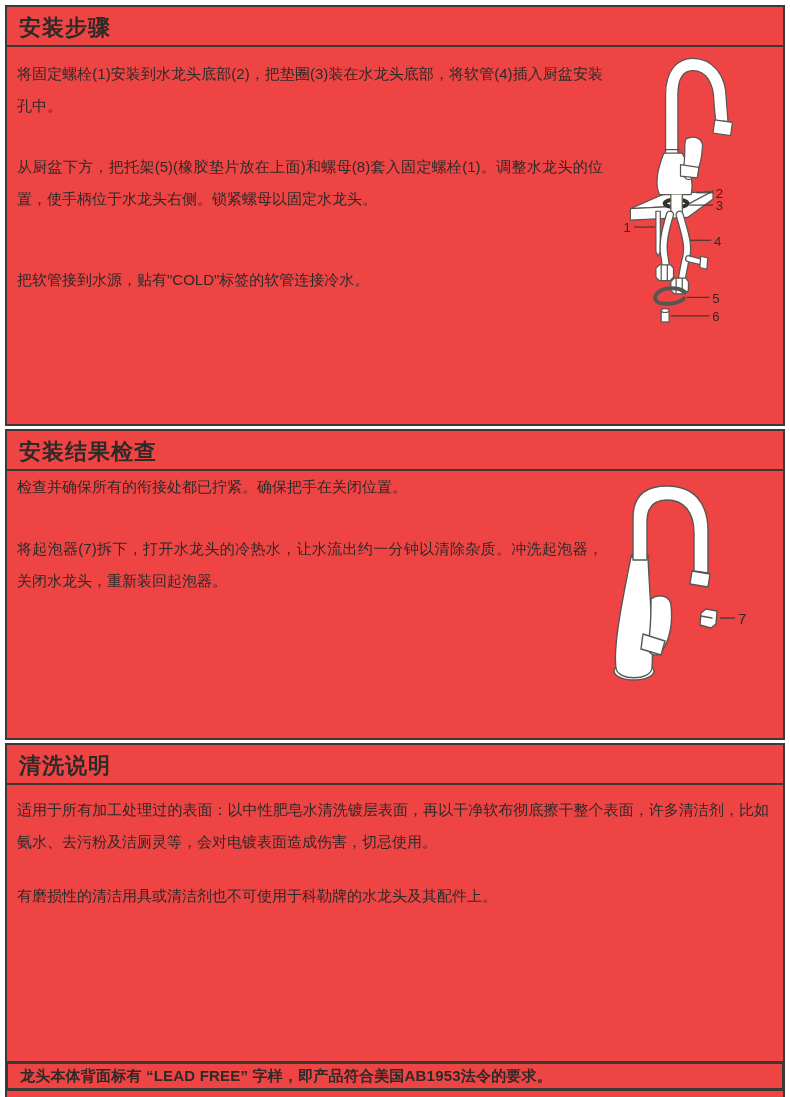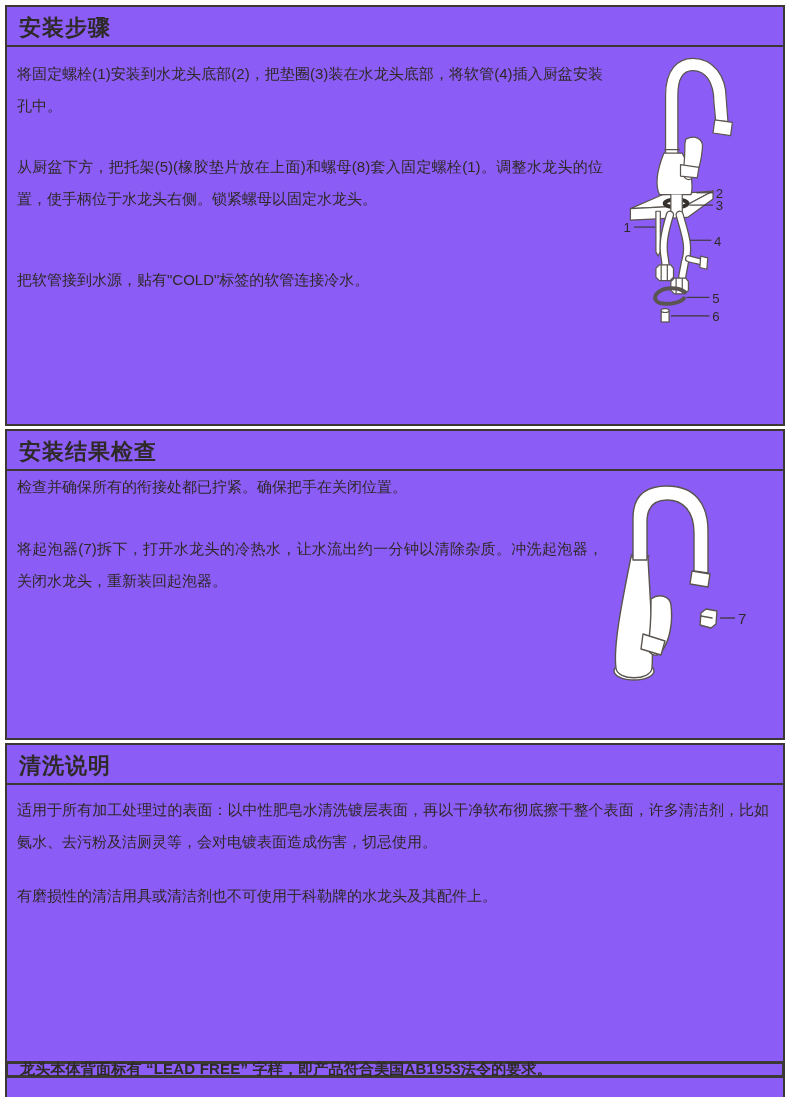"安装步骤" section.box, footer.box { background: #8b5cf6 -> #ef4444 }
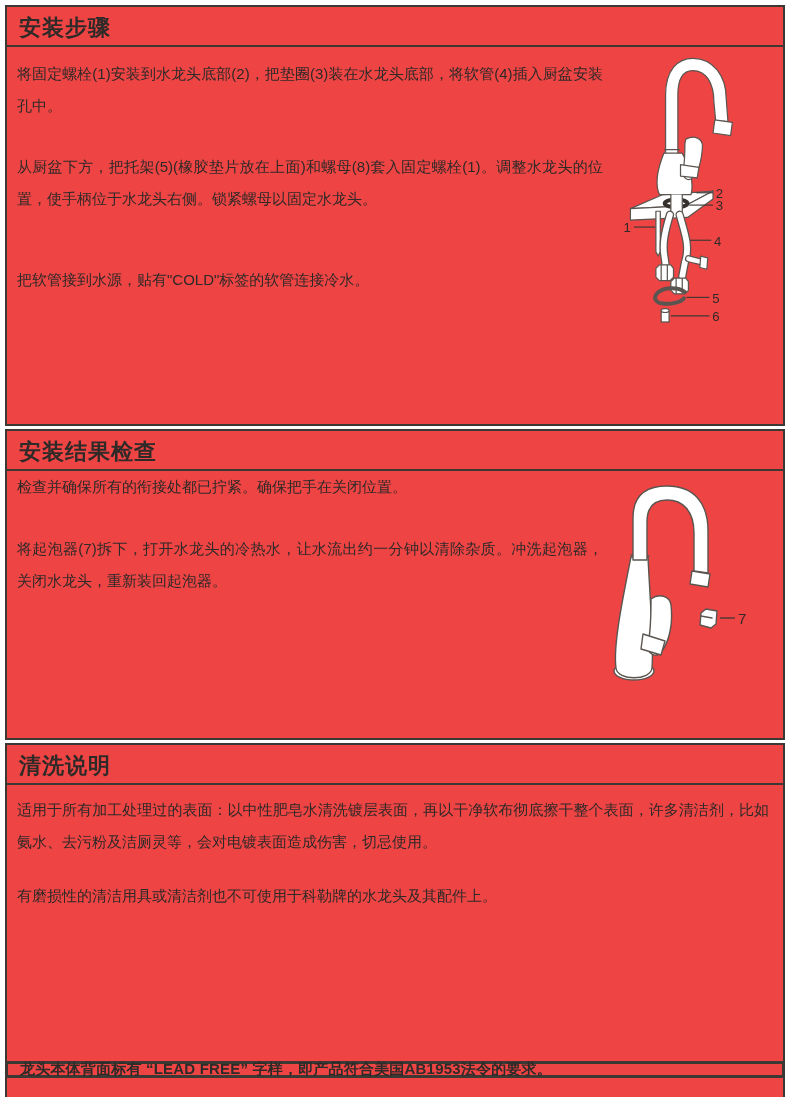"龙头本体背面标有 “LEAD FREE”" footer.box { height: 17px -> 30px }
